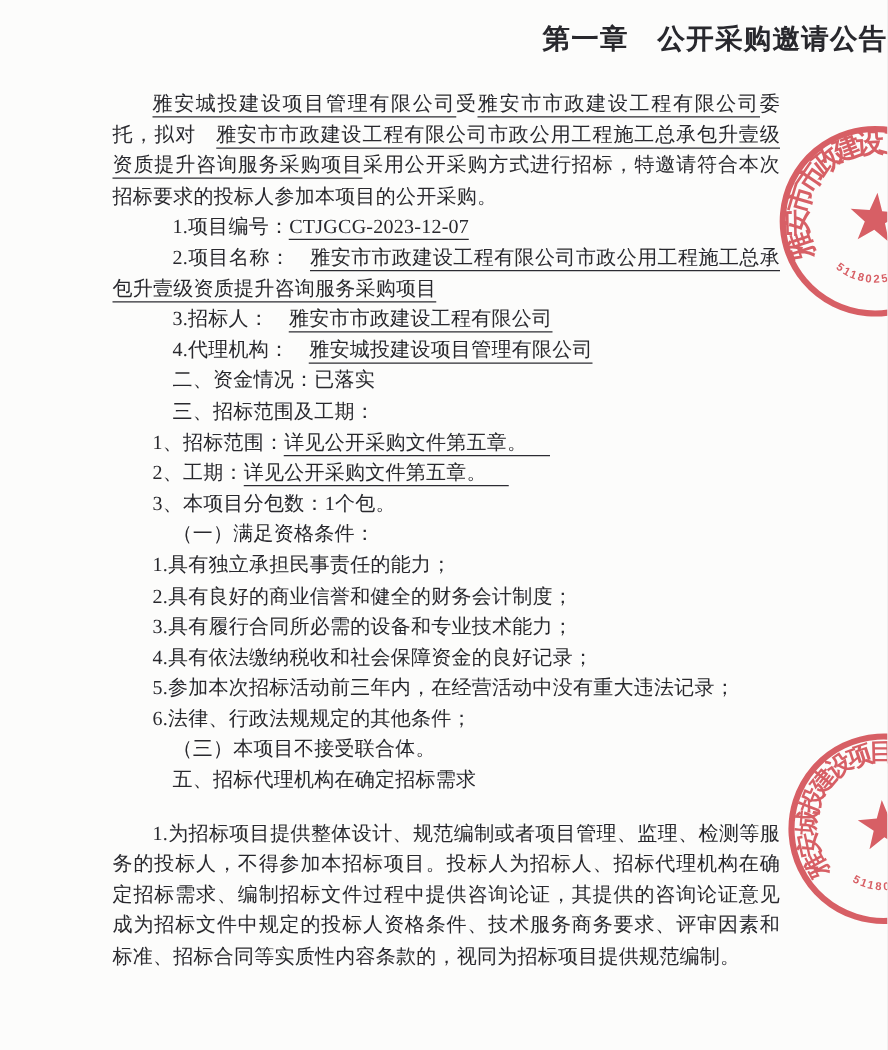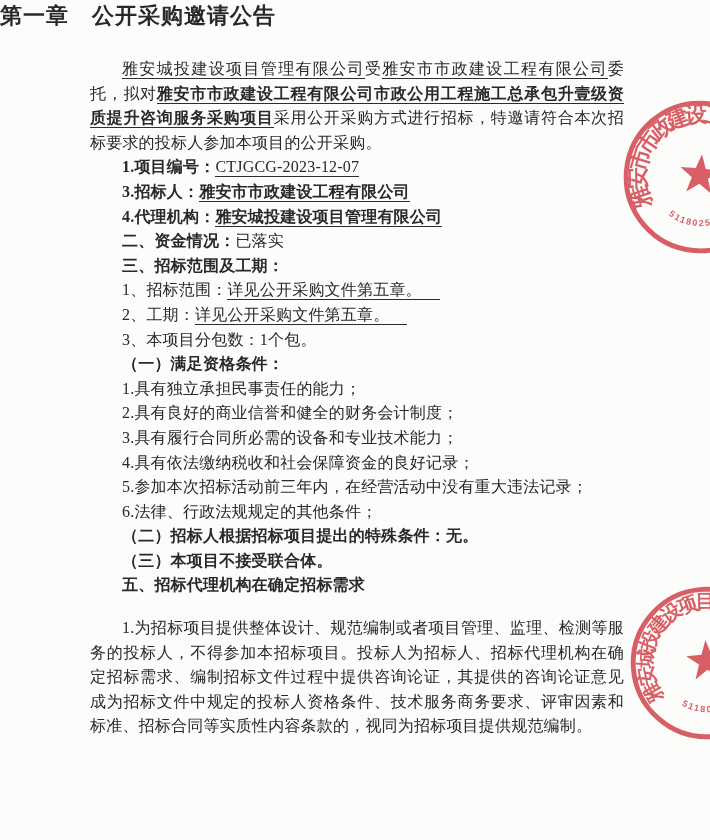"第一章 公开采购邀请公告" .title { padding-top: none -> 15px; text-align: left -> right }
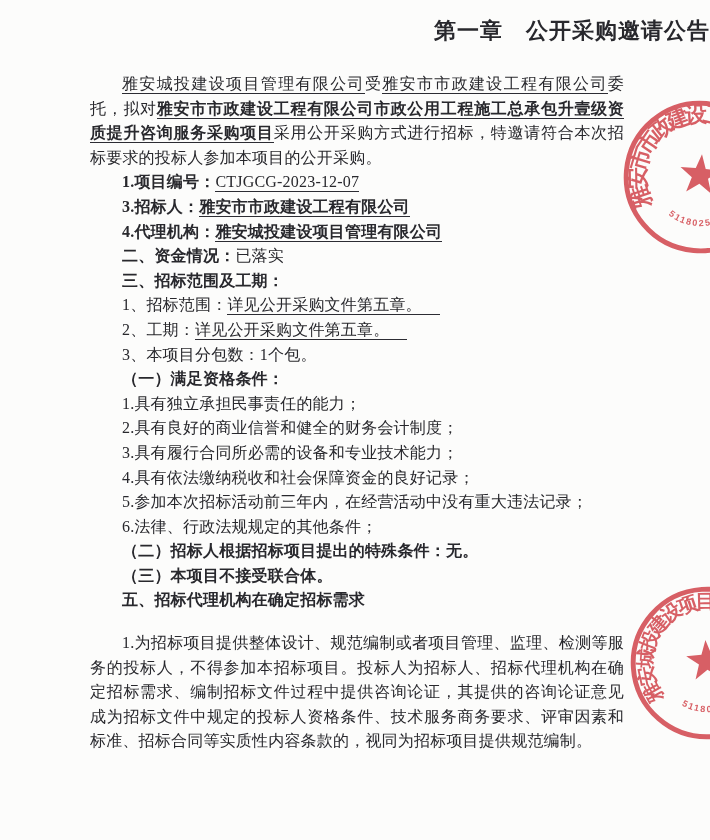"雅安市市政建设工程有限公司市政公用工程施工总承包升壹级资质提升咨询服务采购项目" .b { font-weight: 700 -> 400; margin-left: none -> 16px }
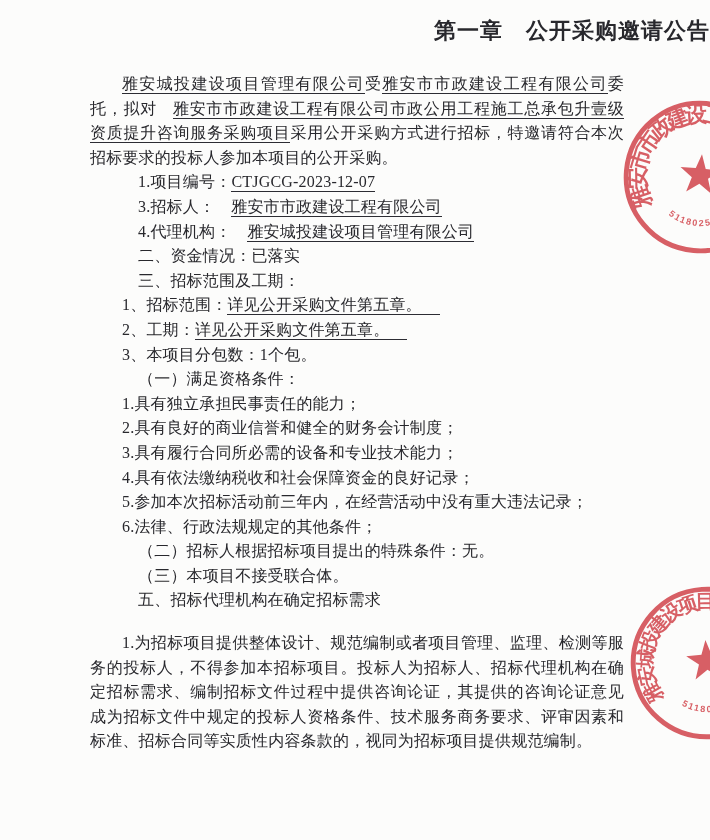"2.项目名称：" p.para { html: none -> <p><span>2.项目名称：</span><span>雅安市市政建设工程有限公司市政公用工程施工总承包升壹级资质提升咨询服务采购项目</span></p> }
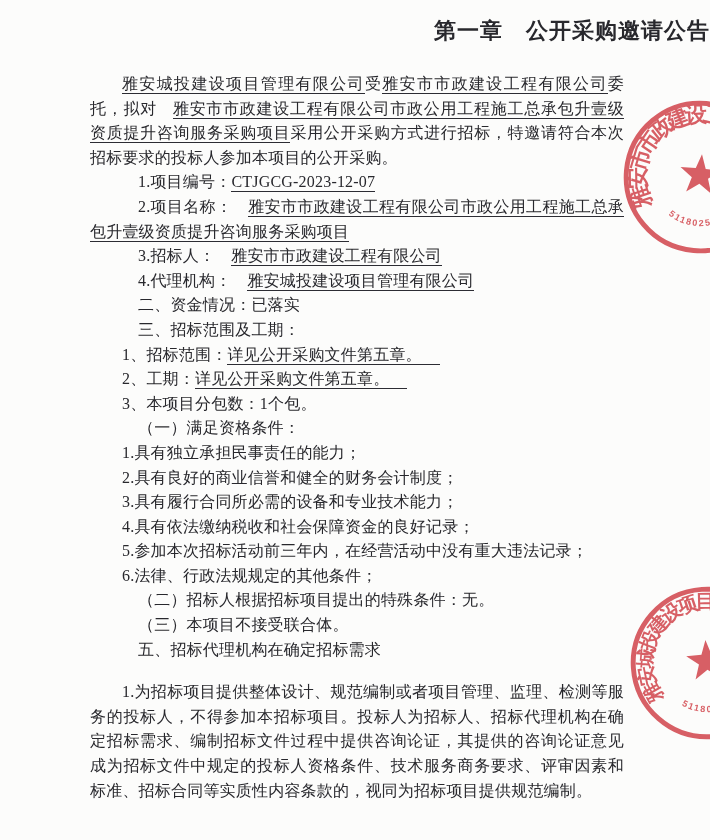"（二）招标人根据招标项目提出的特殊条件：无。" p.para { html: <p>（二）招标人根据招标项目提出的特殊条件：无。</p> -> none }
